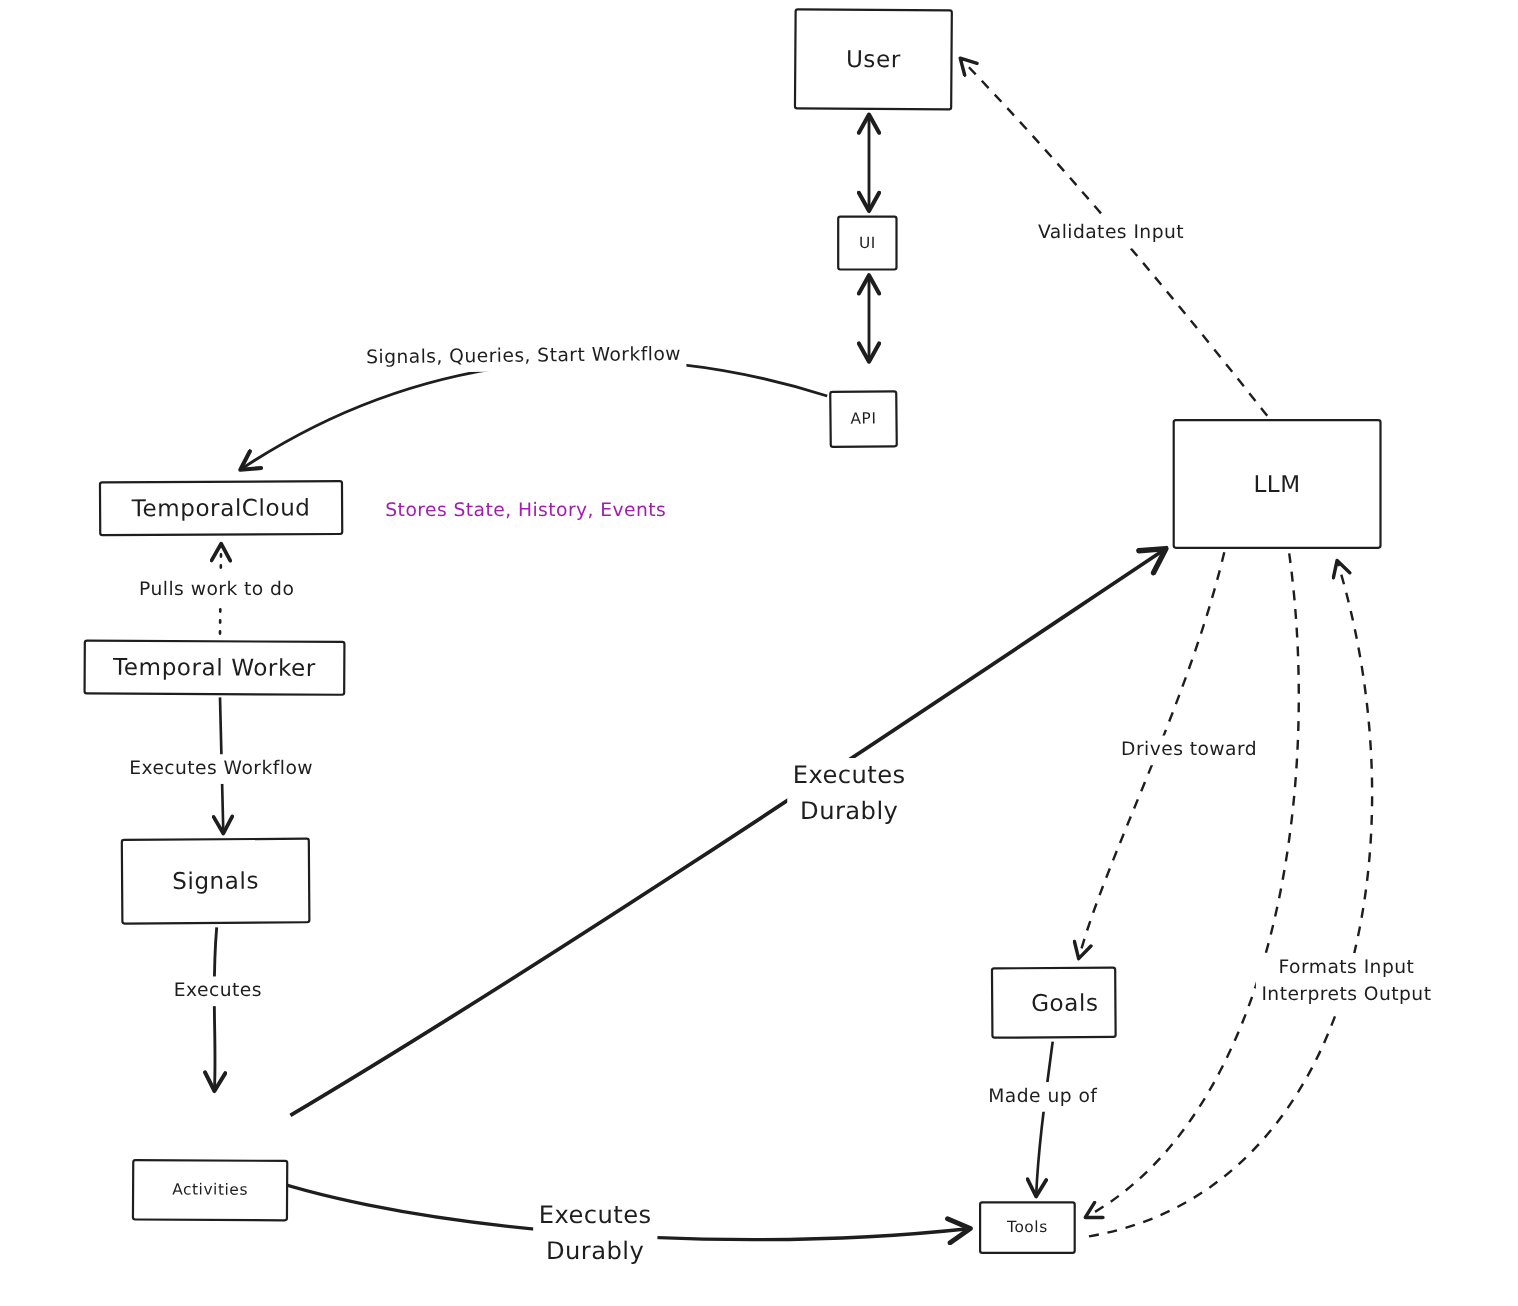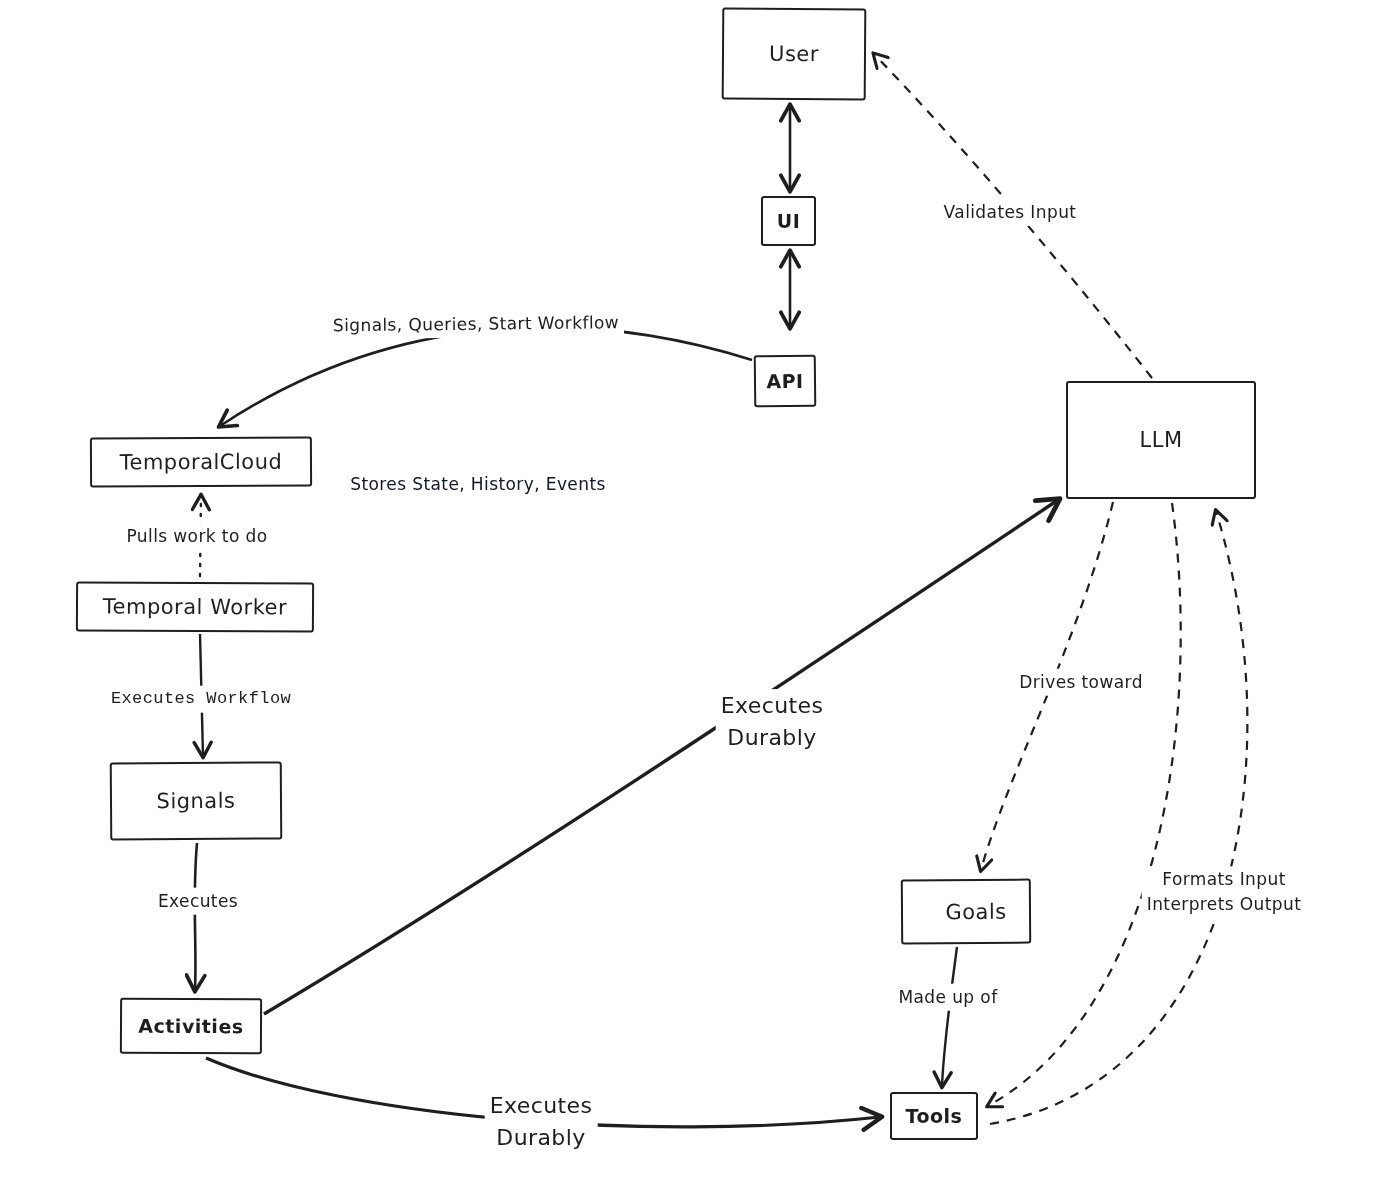"UI" .node.small { font-size: 19px -> 14px; font-weight: bold -> none }
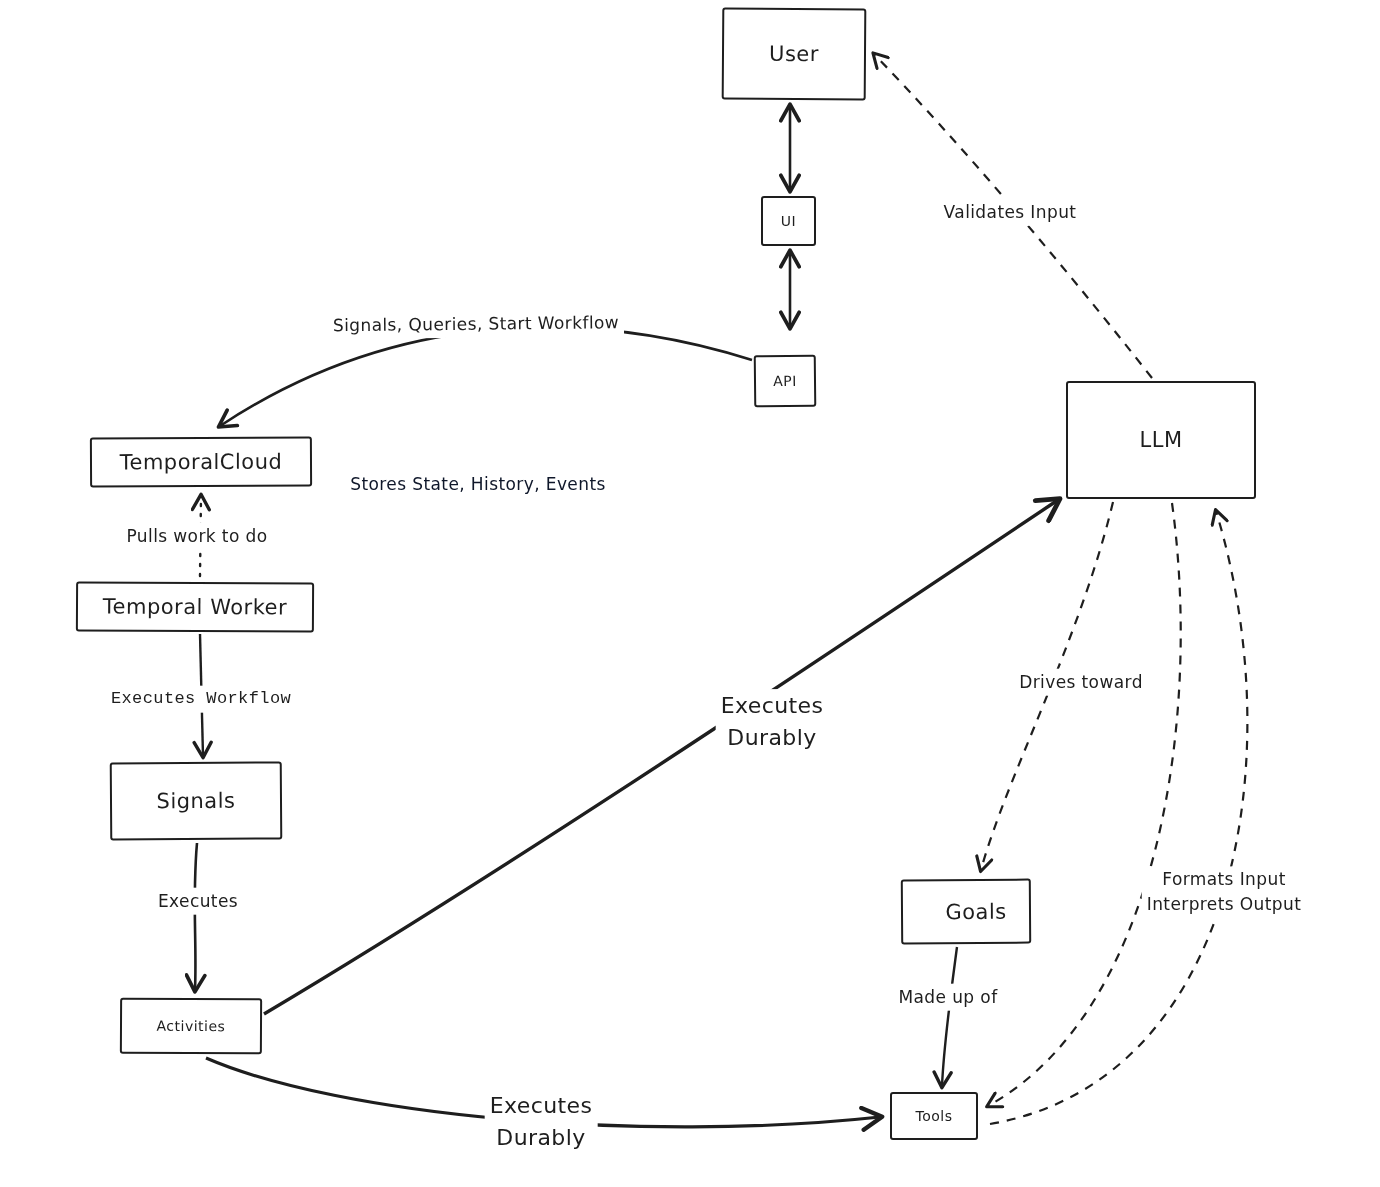"Stores State, History, Events" .edge-label.blue { color: #0f172a -> #a21caf; margin-top: 20px -> none }
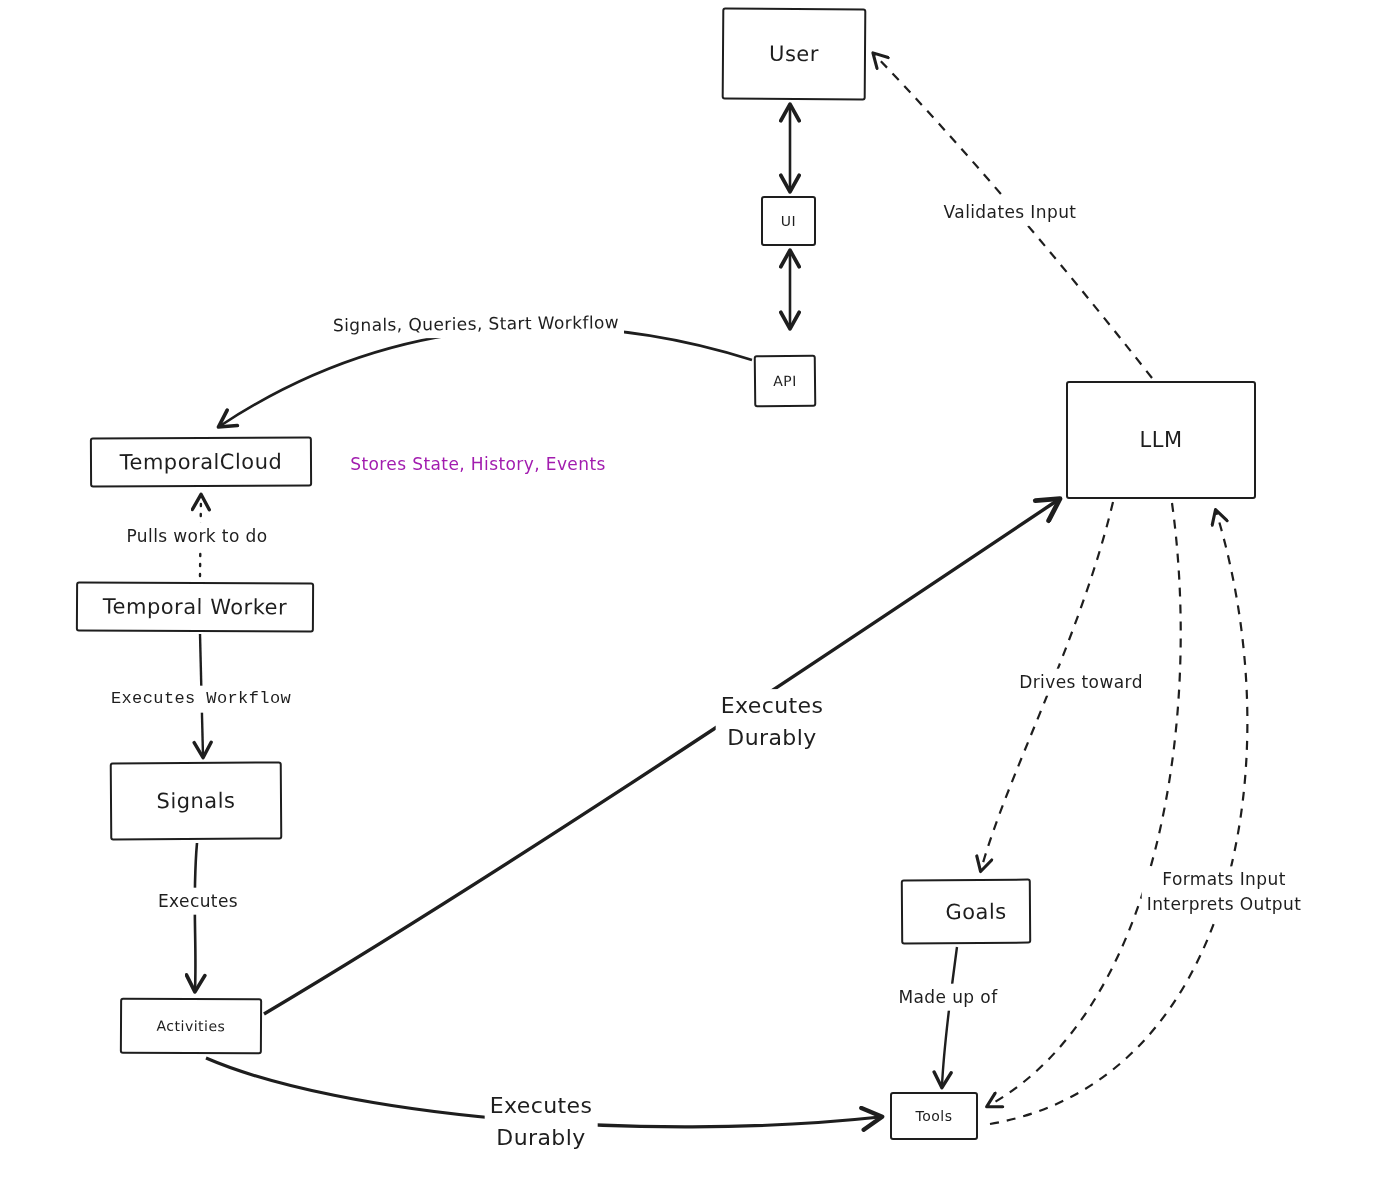"Executes Workflow" div.edge-label { font-family: Liberation Mono, monospace -> none }
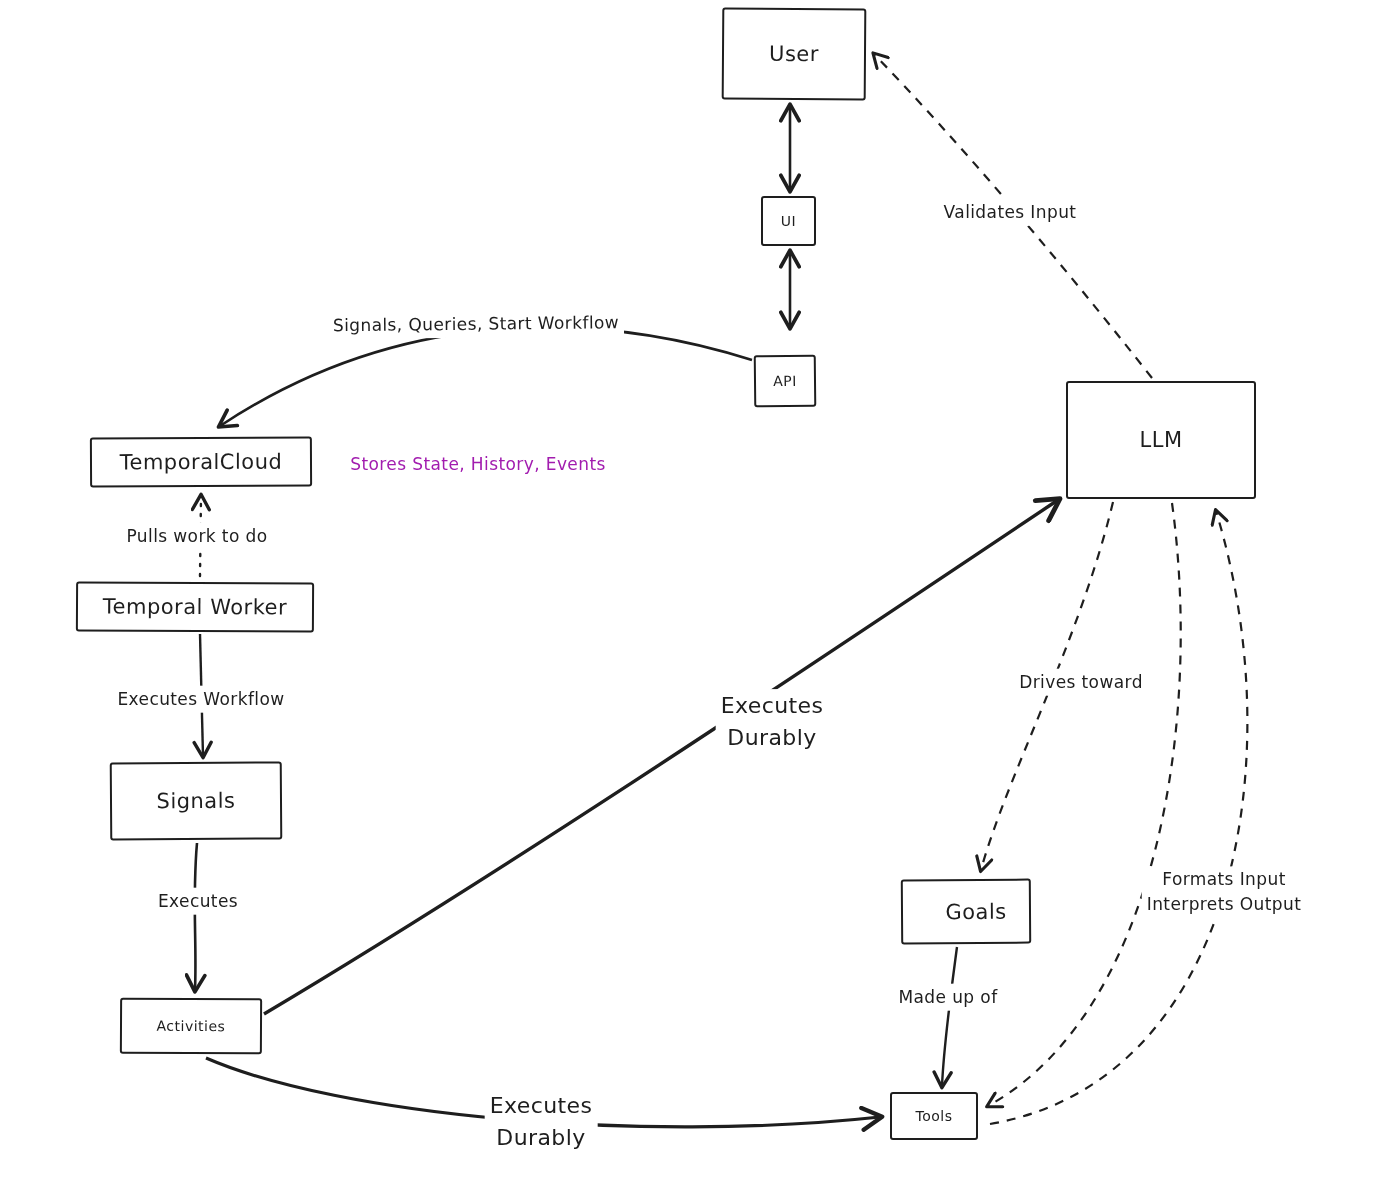"Goals" div.node { width: 130px -> 114px }
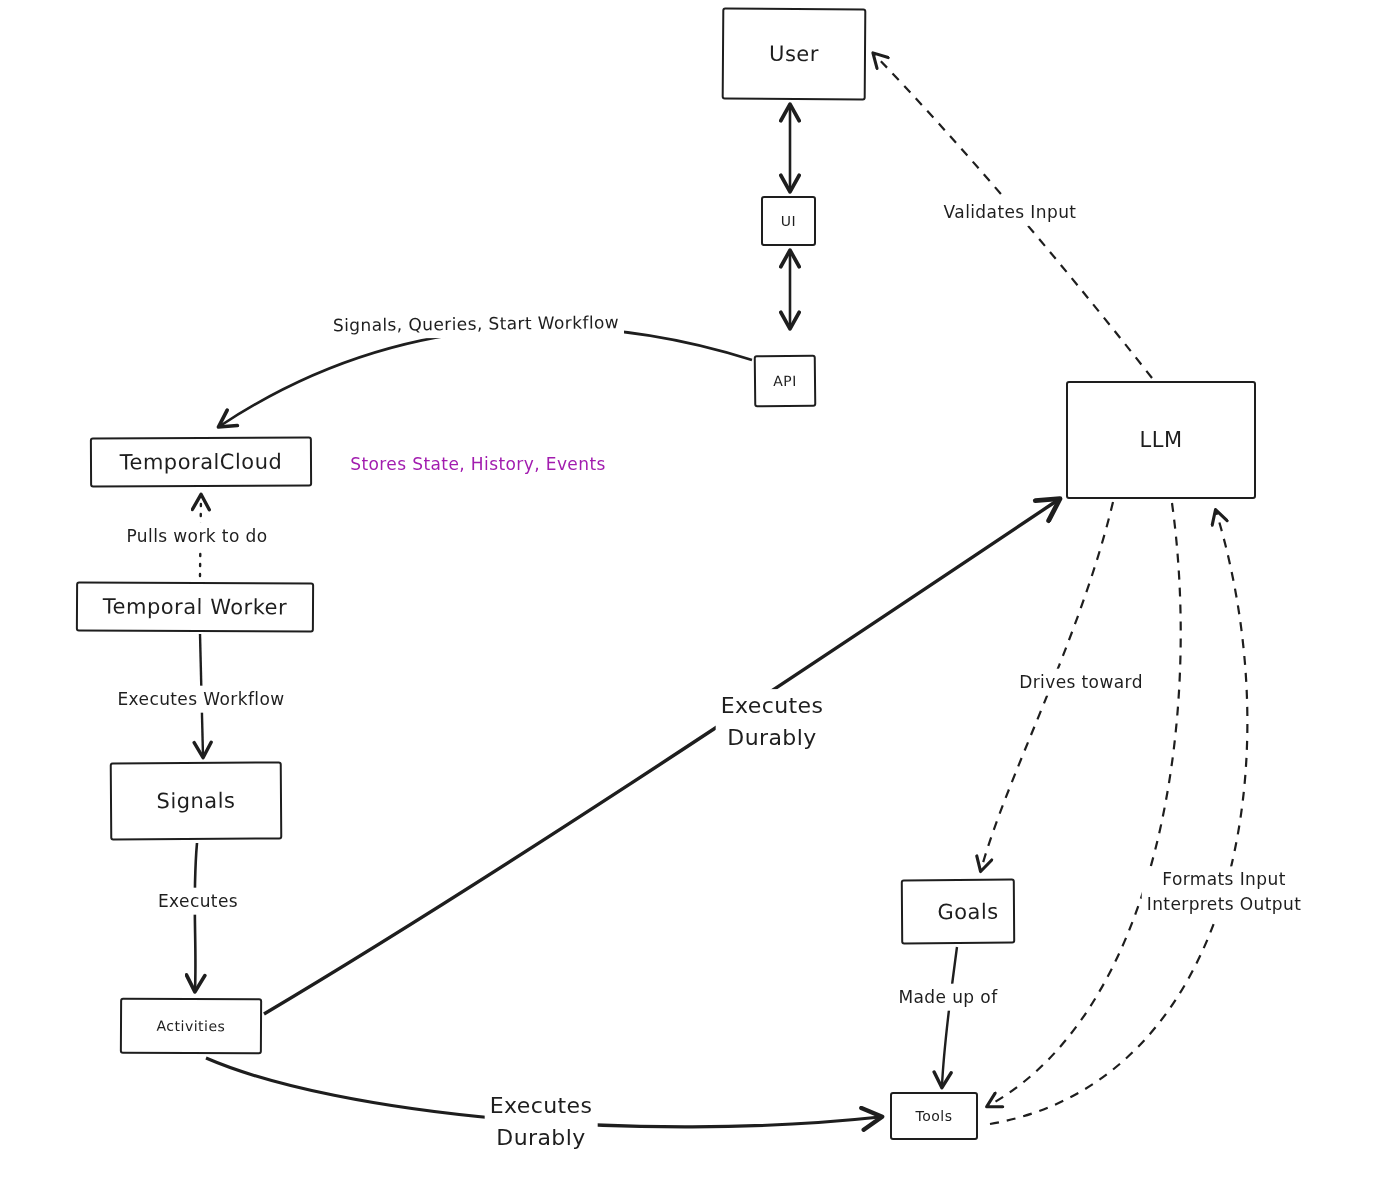"Activities" div.node { top: 998px -> 1054px }
